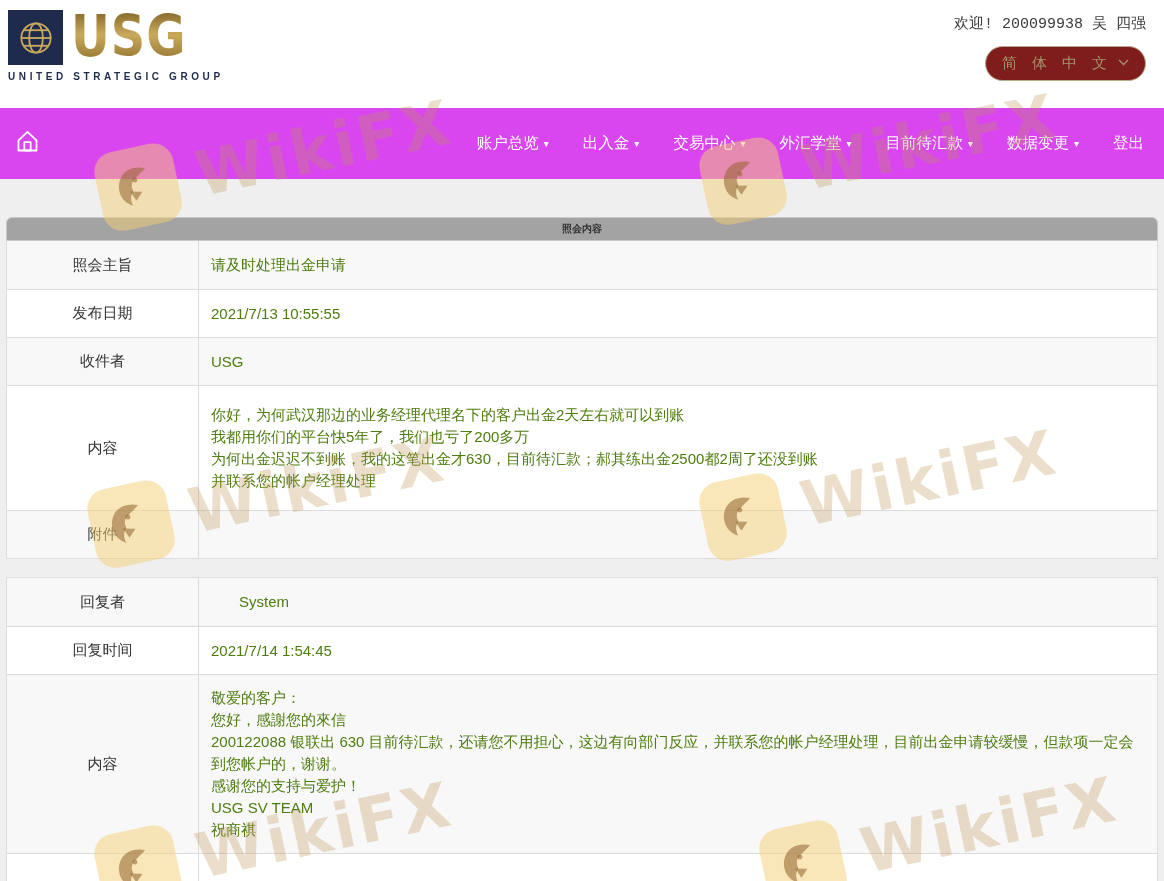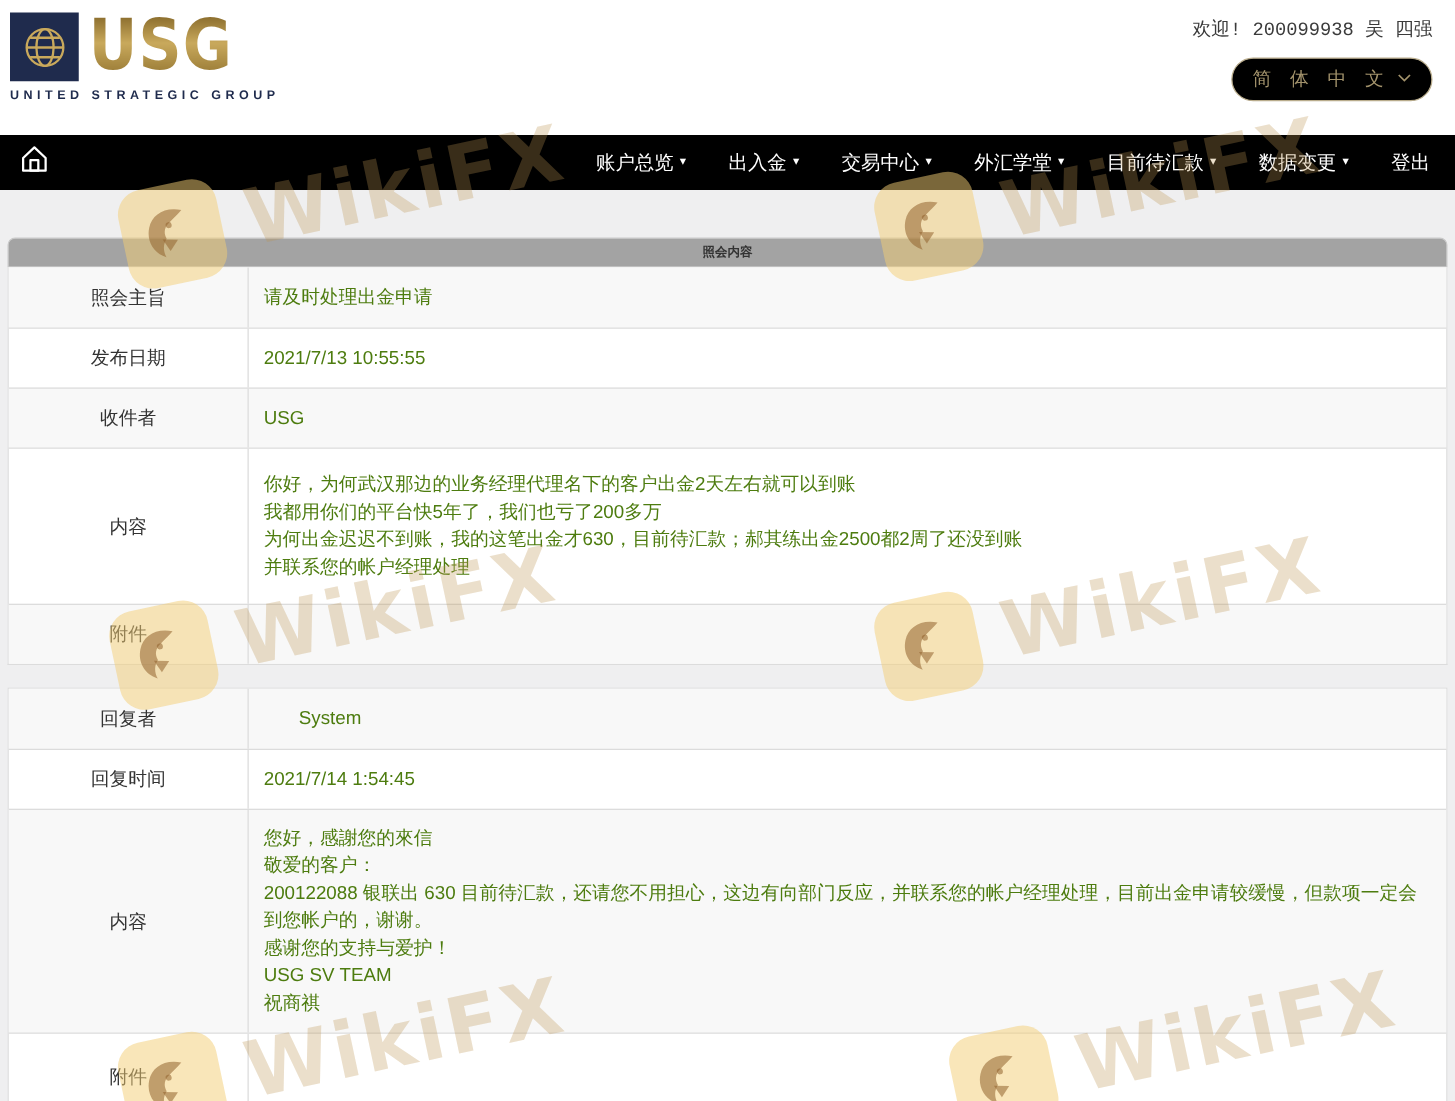"简 体 中 文" .lang-pill { background: #000000 -> #7f1d1d }
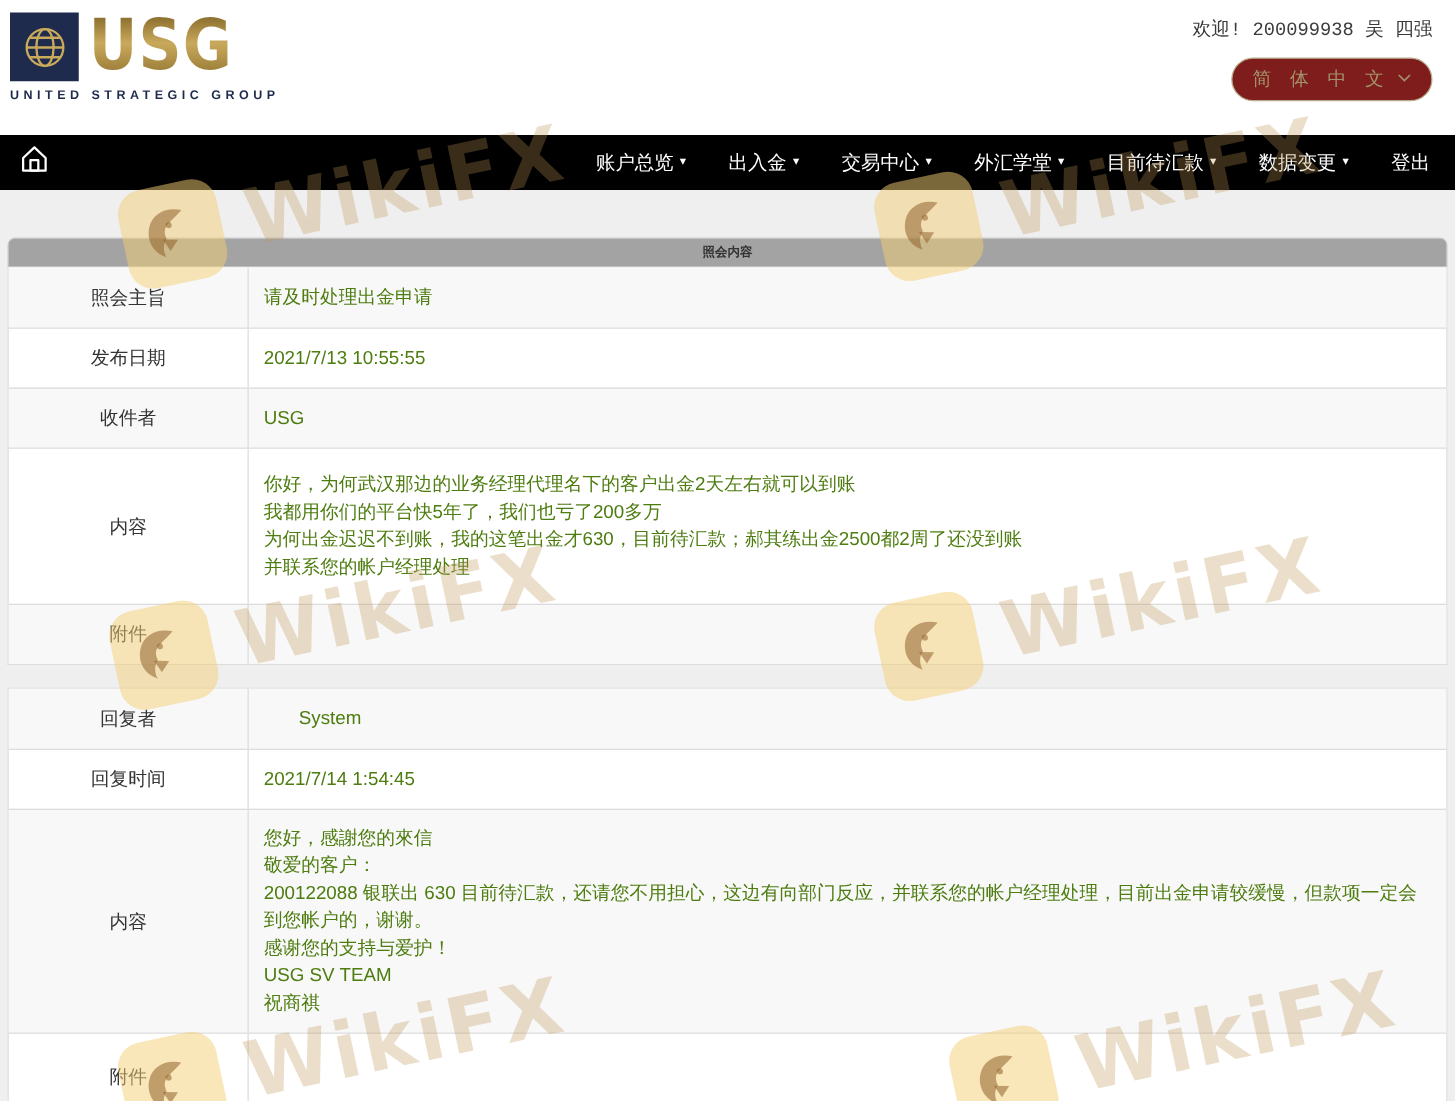"账户总览" .navbar { background: #000000 -> #d946ef; height: 44px -> 71px }
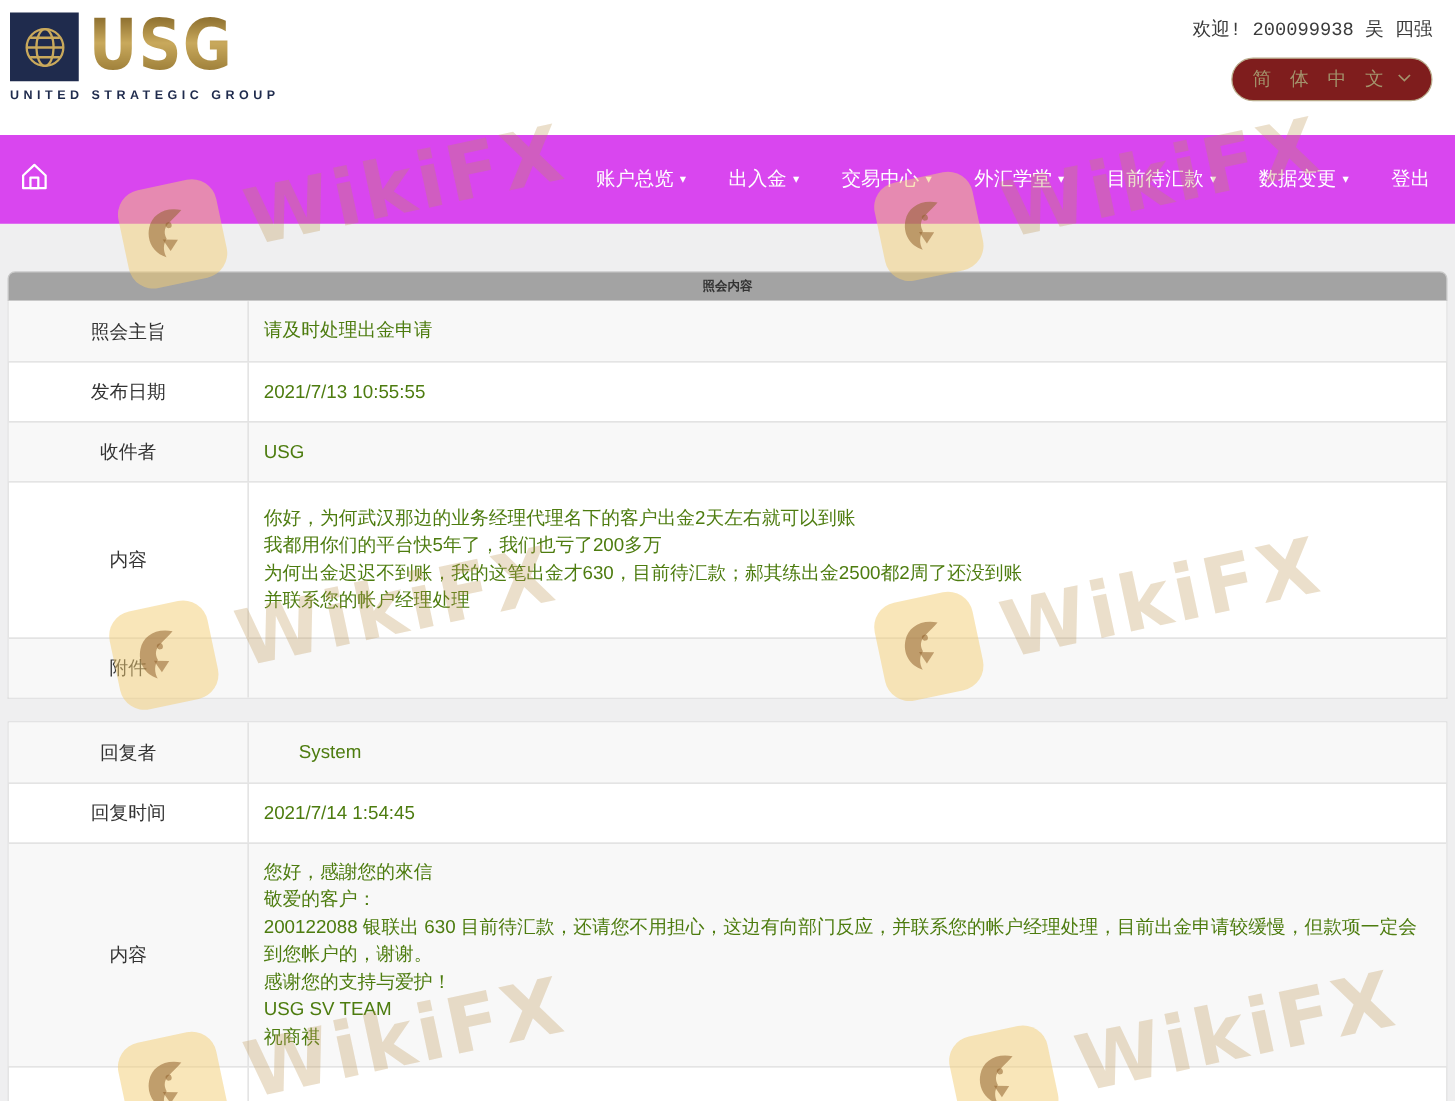"您好，感謝您的來信" div { order: before "敬爱的客户：" -> after "敬爱的客户：" }
